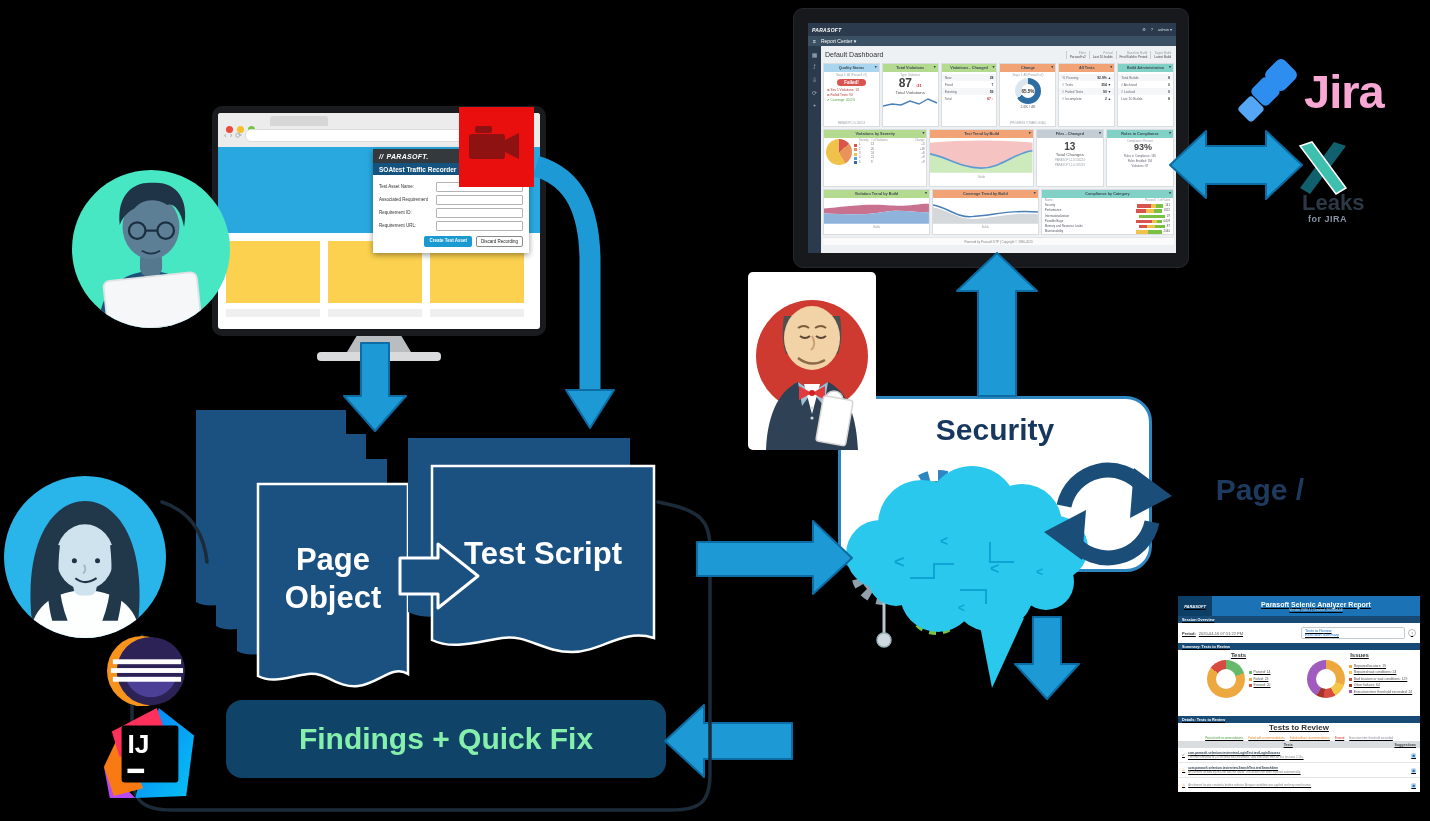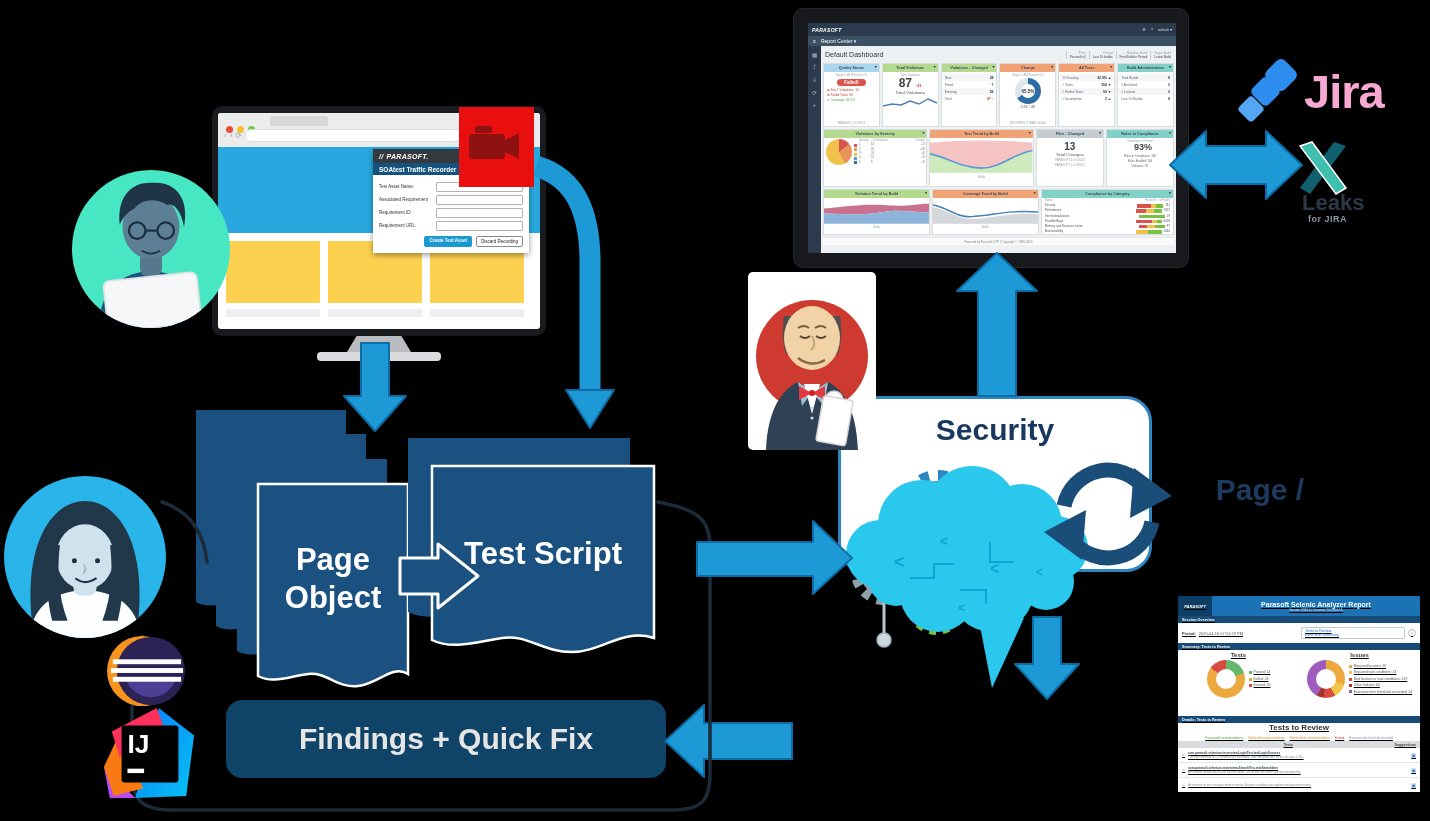"Findings + Quick Fix" .findings { color: #e5e5e5 -> #86efac }
